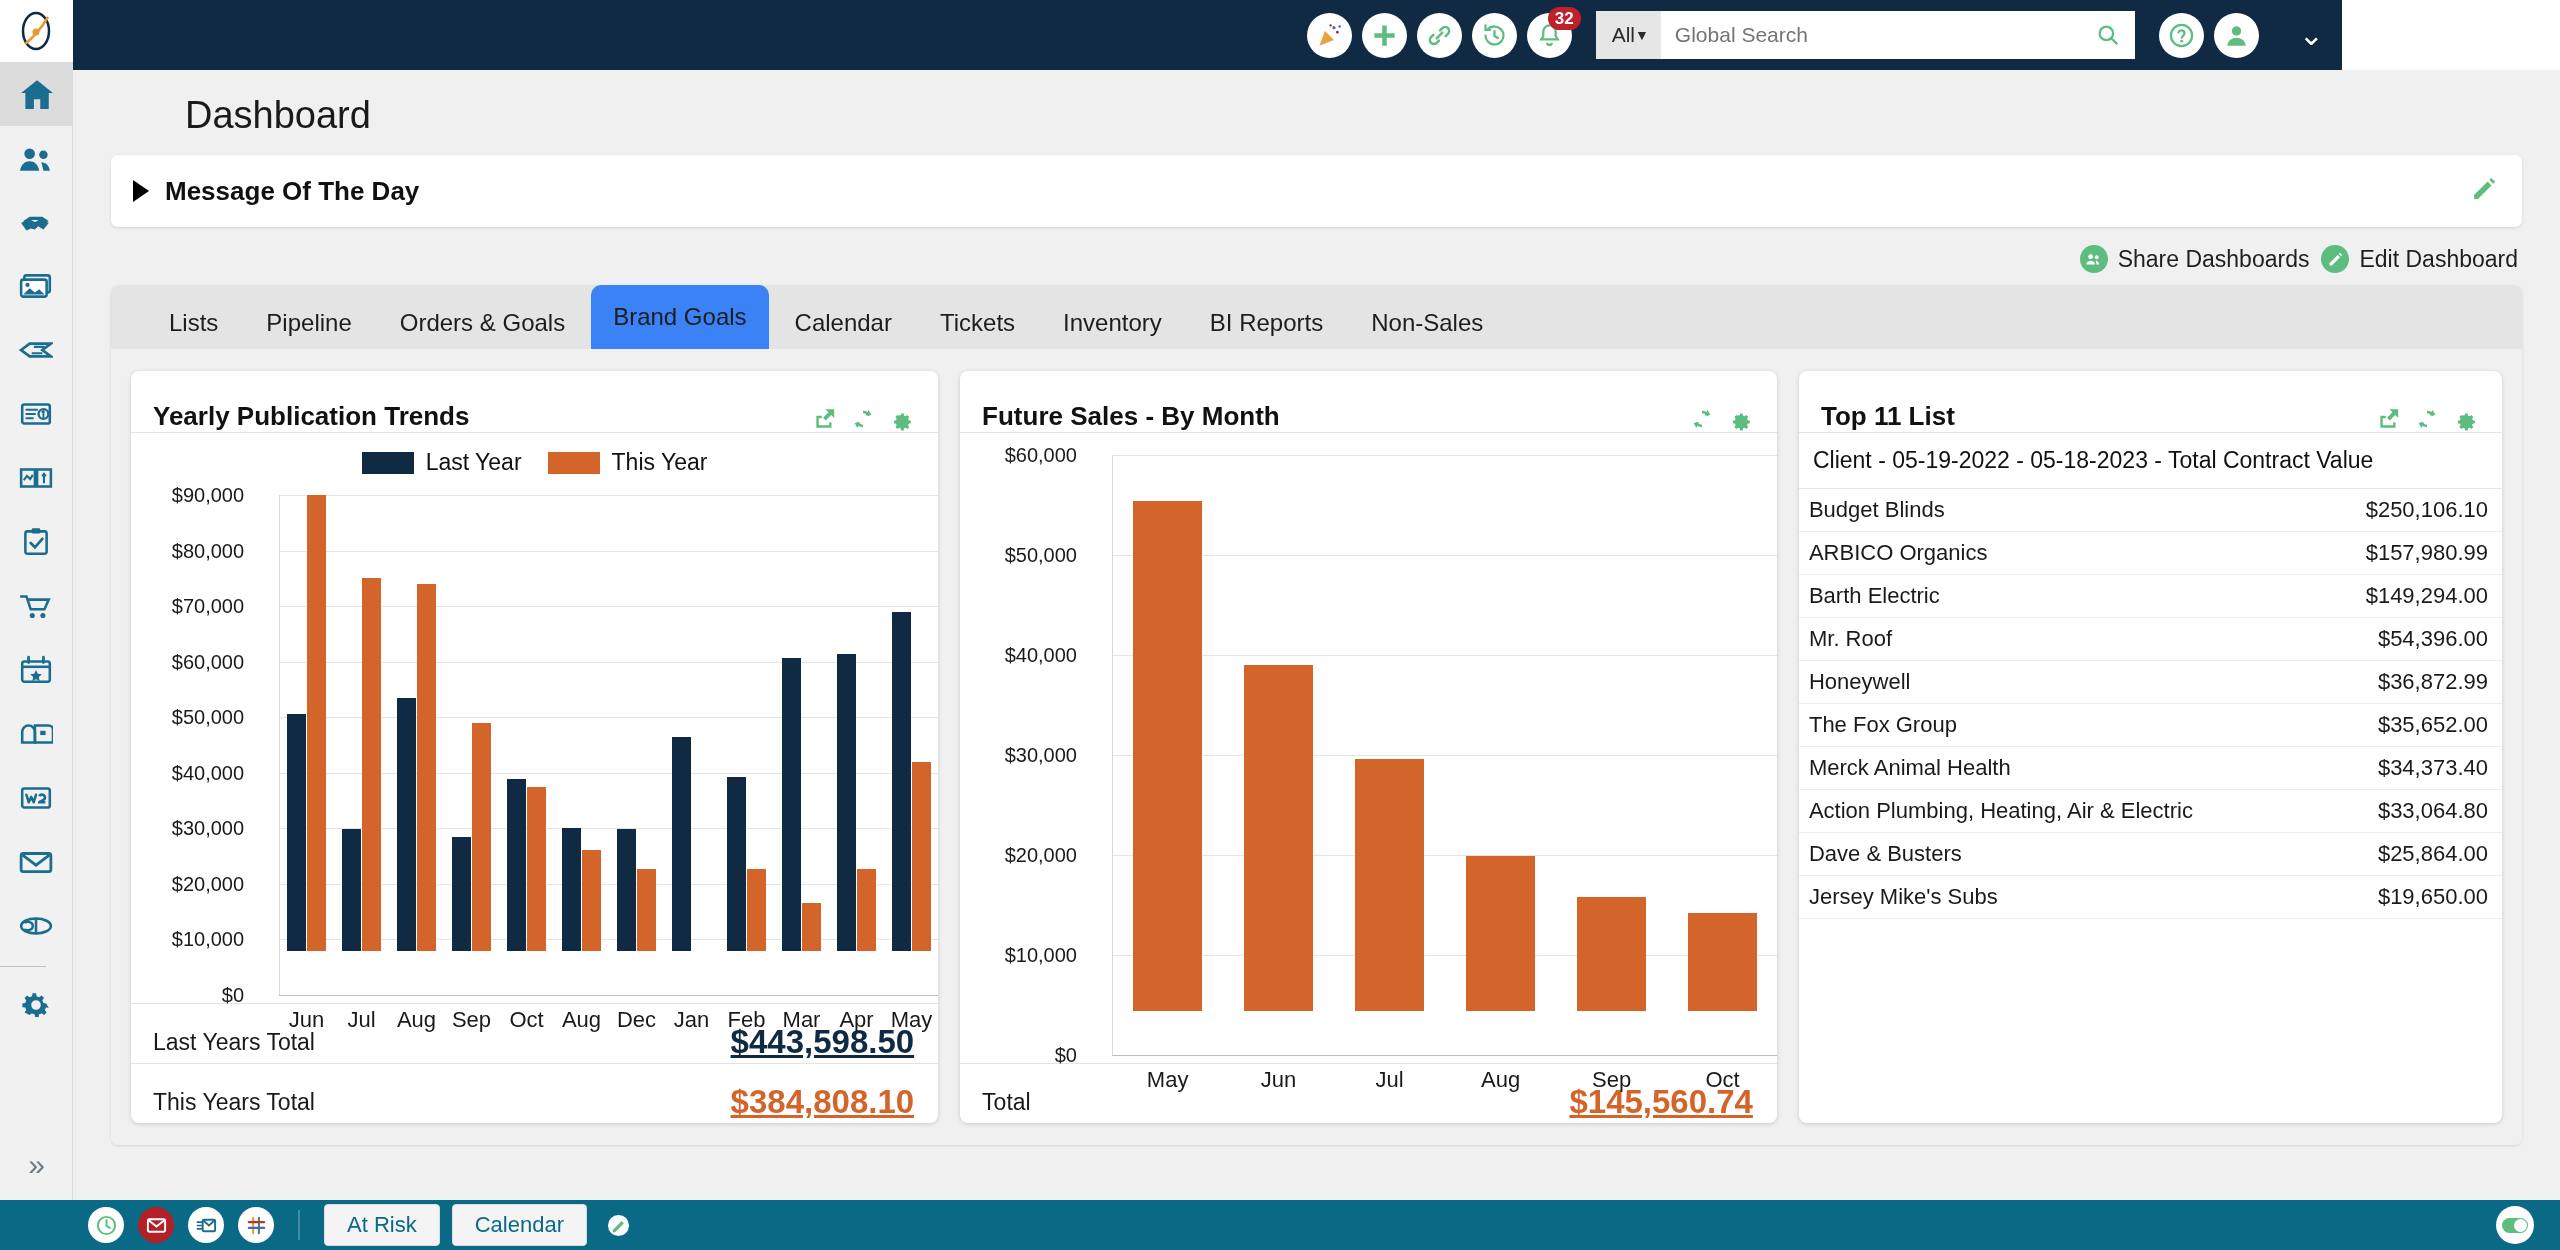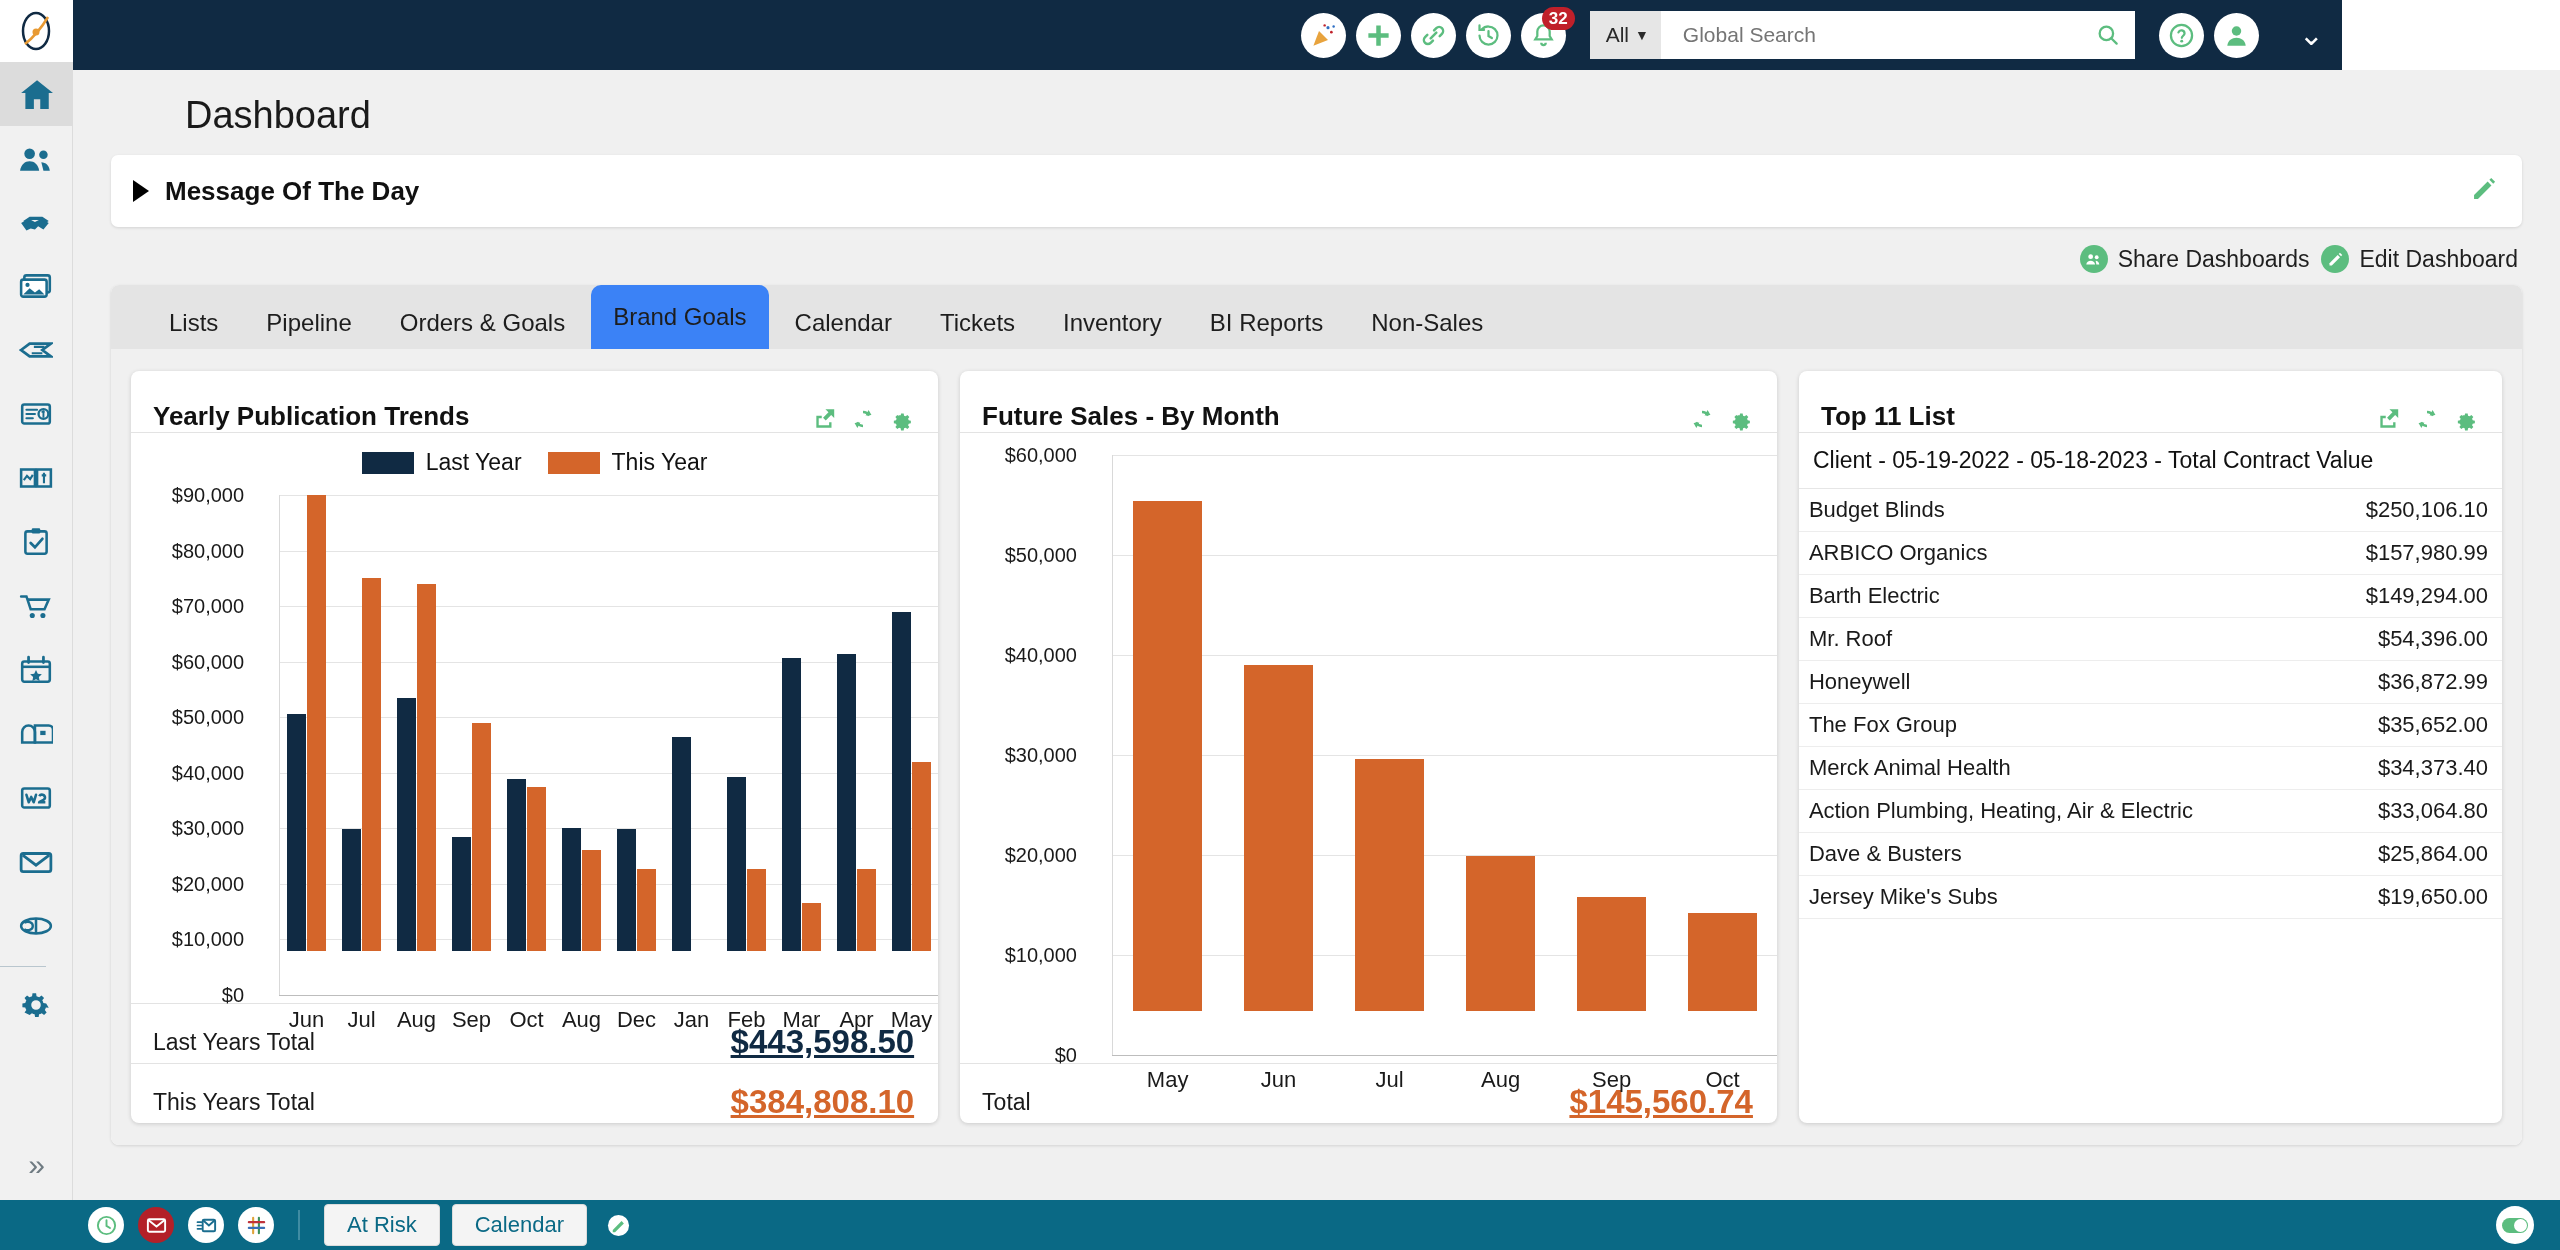"All" .search-scope { gap: 6px -> none }
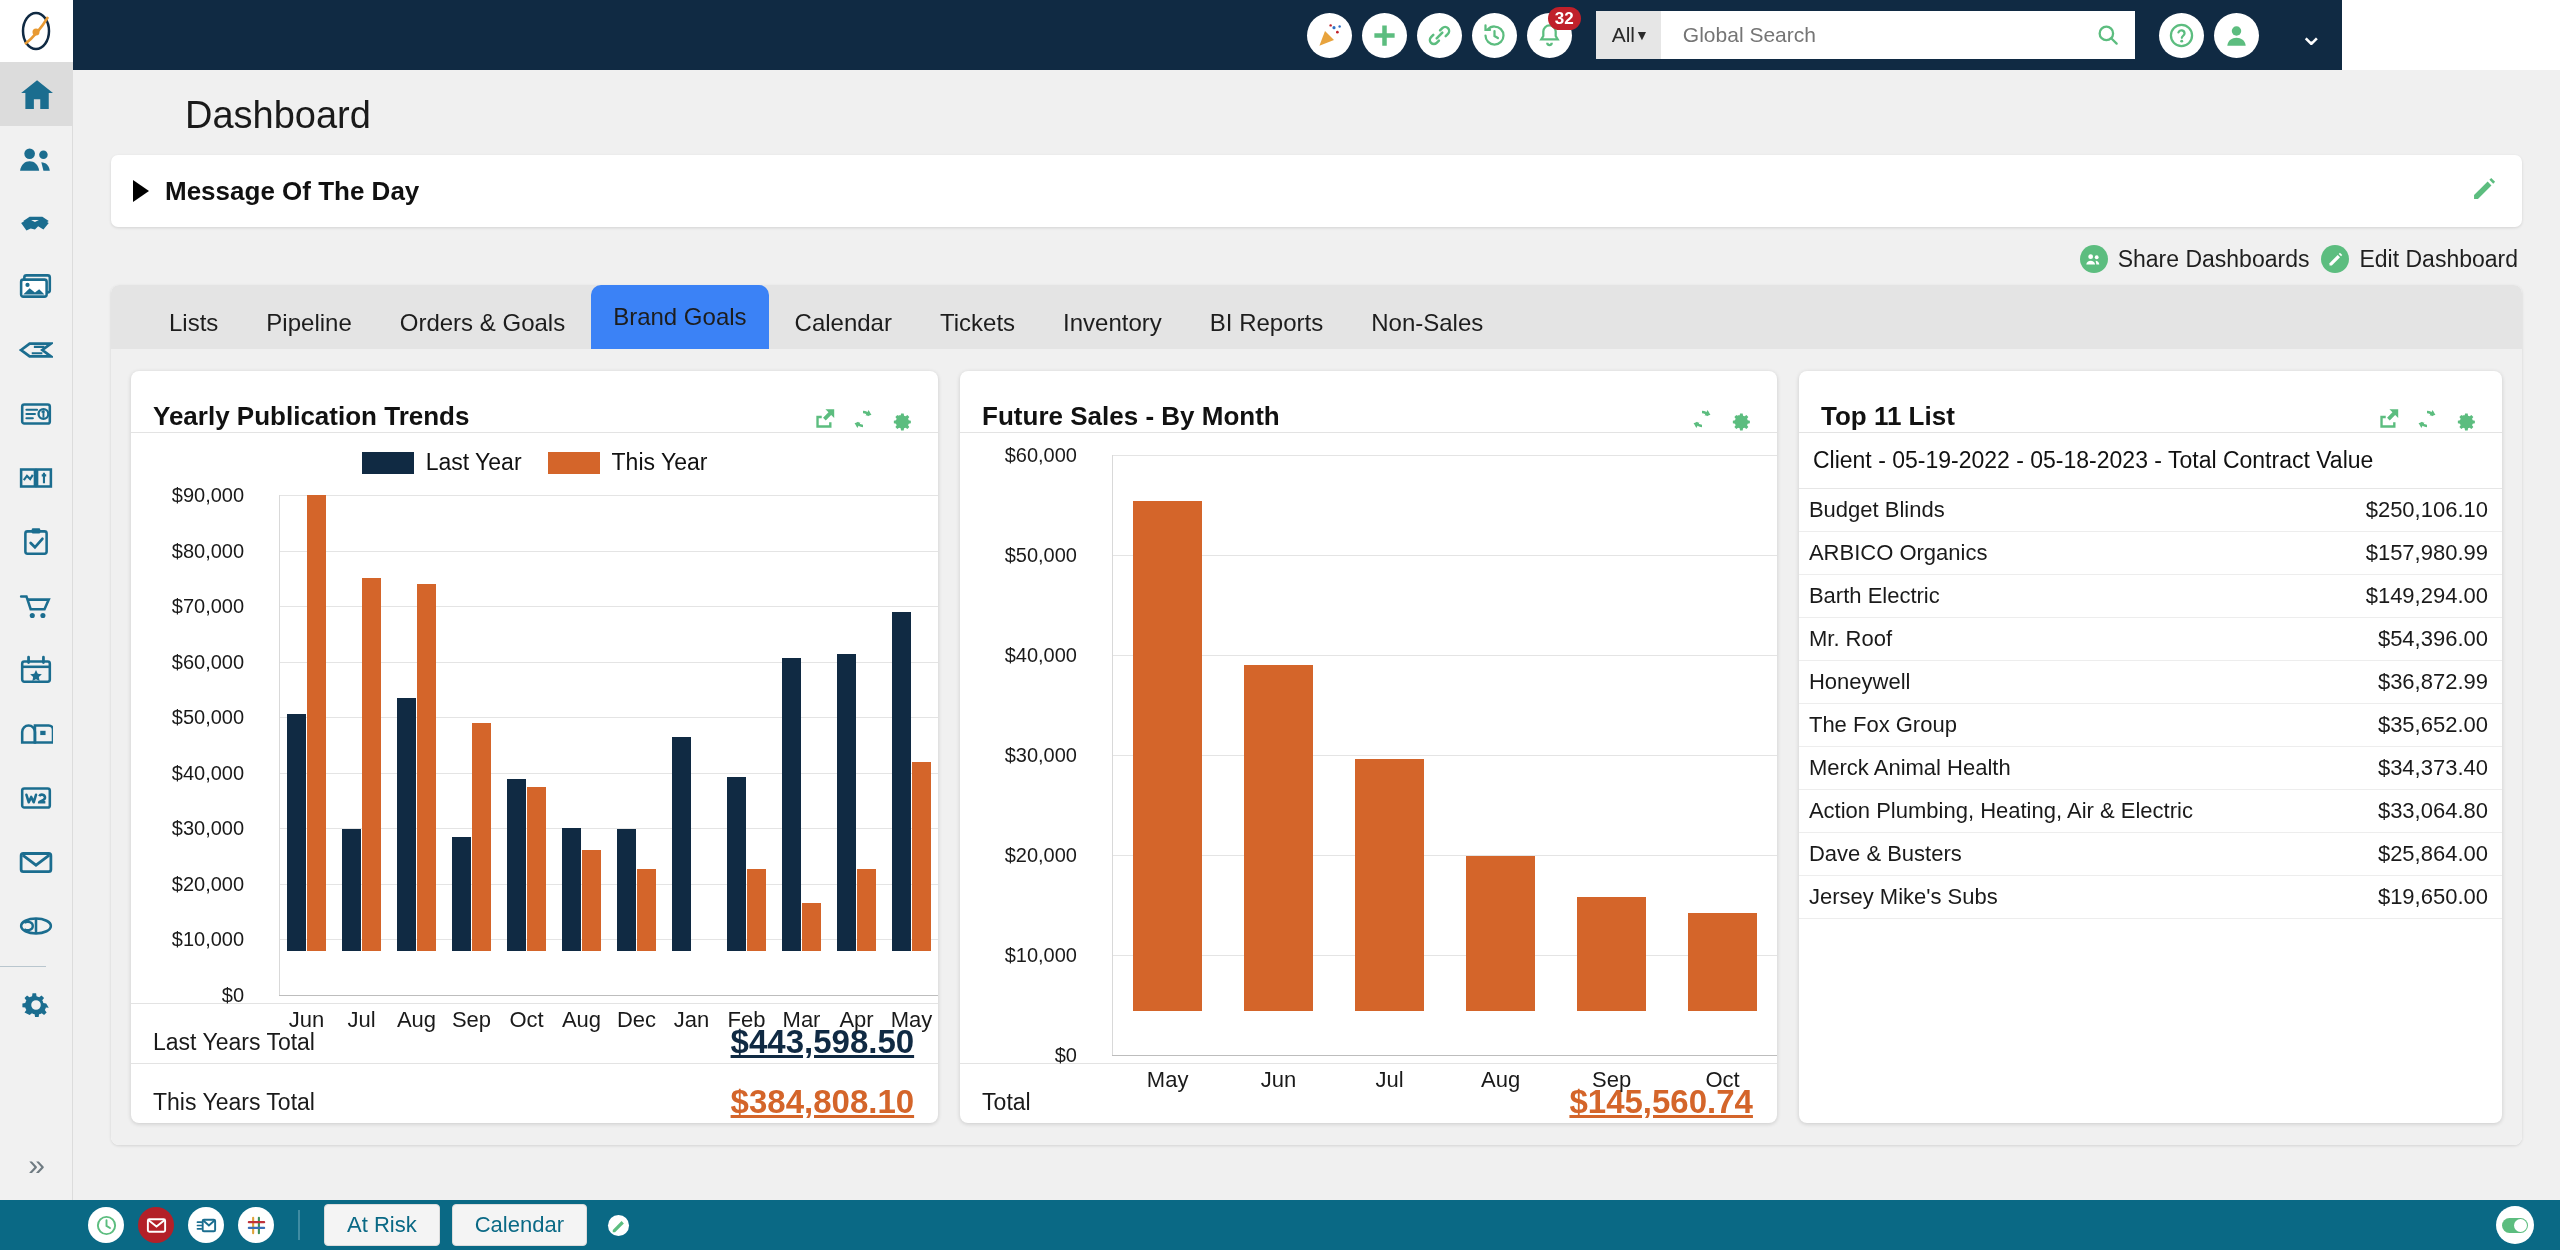"Global Search" .search-input { padding: 0 22px -> 0 14px }
